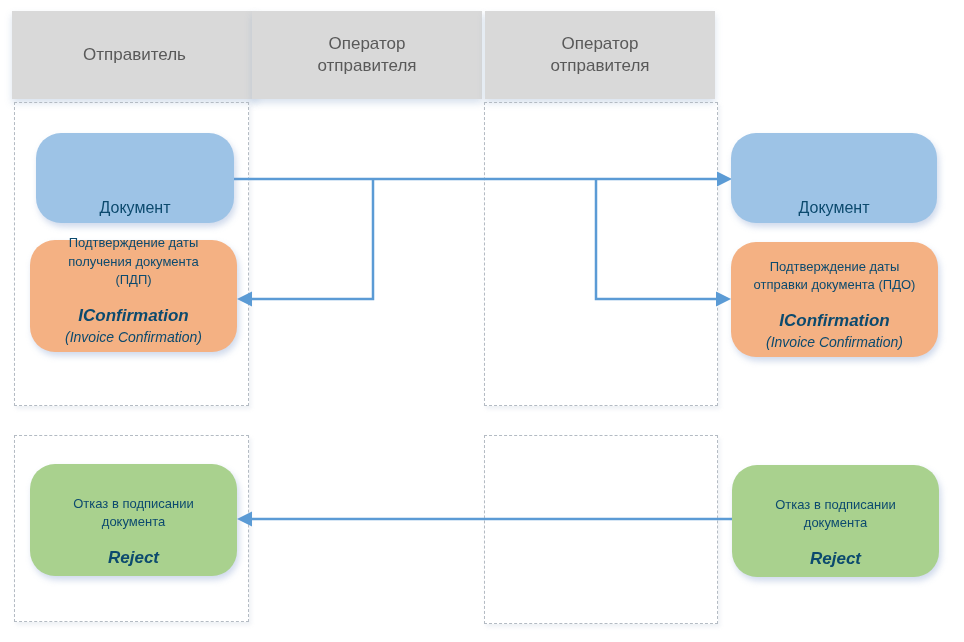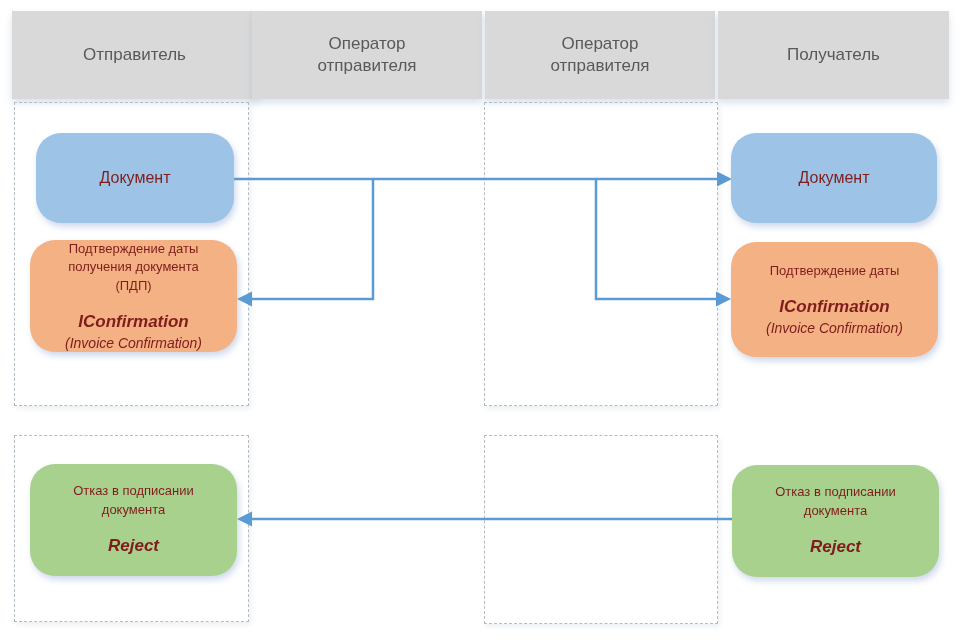"Получатель" div.lane-cell { html: <div> <div> <span>Получатель</span> </div> </div> -> none }
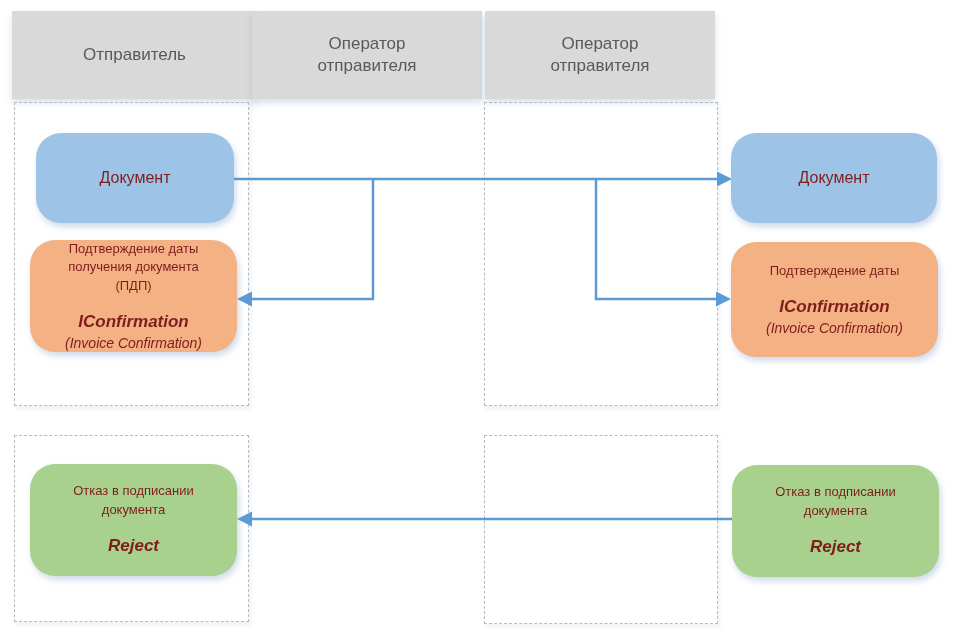"Документ" .box { color: #7f1d1d -> #0c4a6e; justify-content: center -> flex-end }
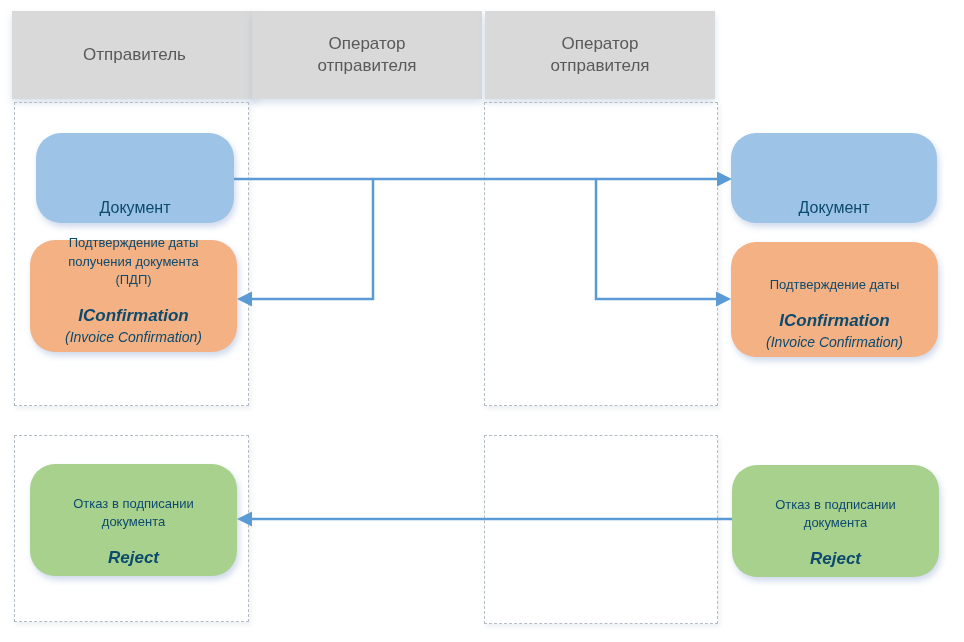"отправки документа (ПДО)" span.small-line { html: none -> <span>отправки документа (ПДО)</span> }
